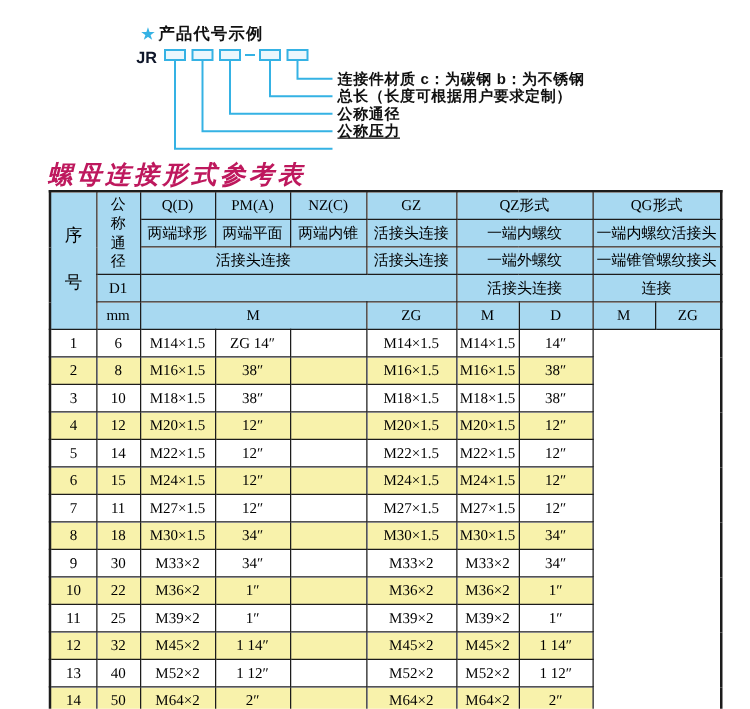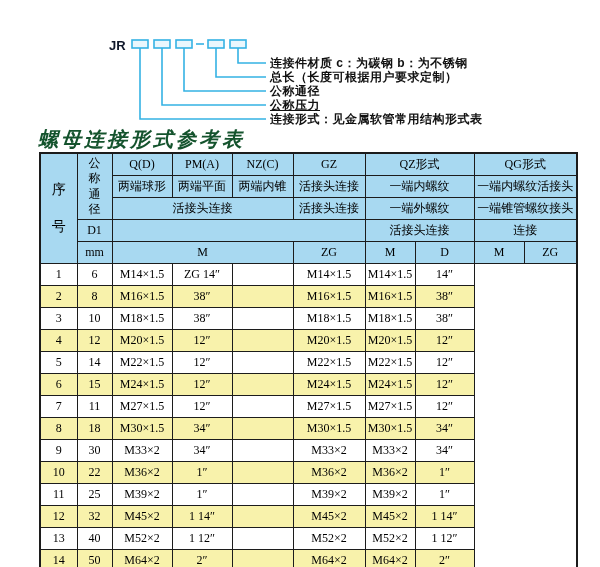"★ 产品代号示例" div.code-title { html: none -> <div> <span>★</span><span>产品代号示例</span> </div> }
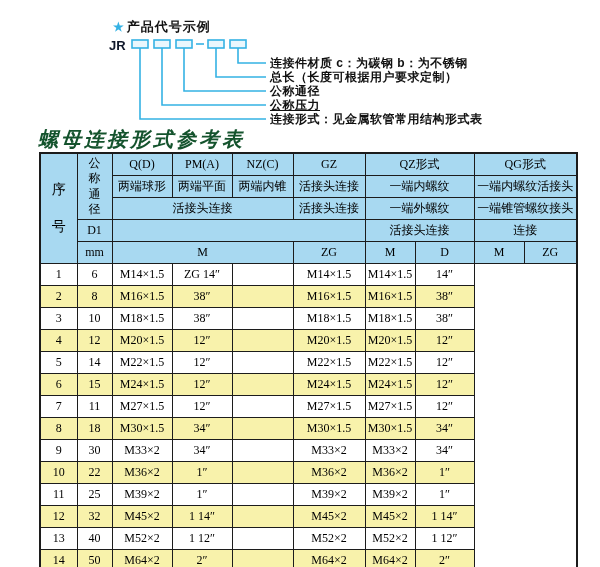"连接形式：见金属软管常用结构形式表" div.code-label { html: <div>连接形式：见金属软管常用结构形式表</div> -> none }
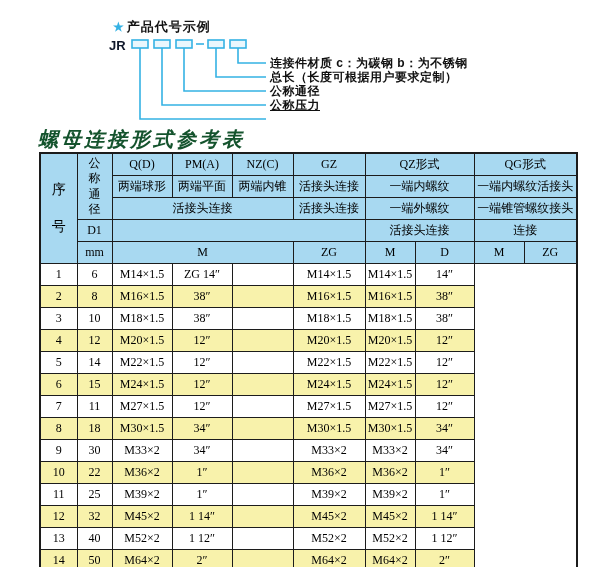"螺母连接形式参考表" .table-title { color: #14532d -> #be185d }
